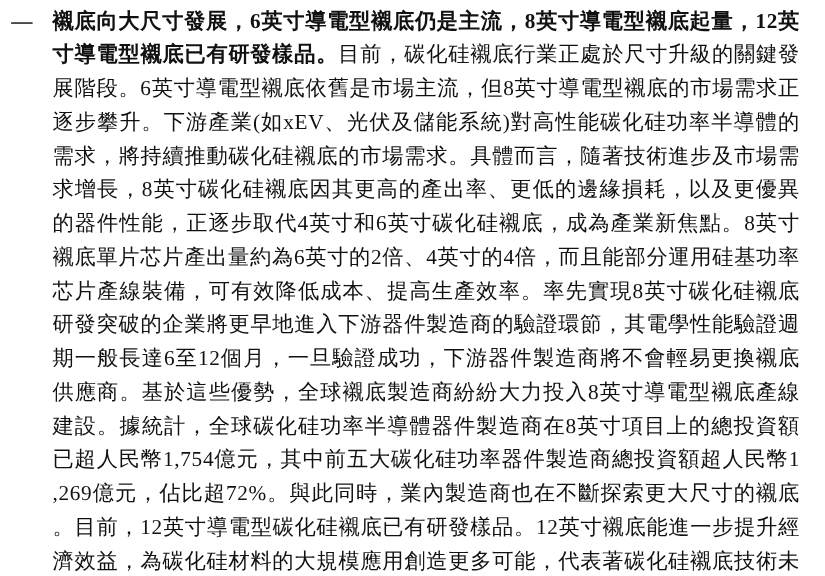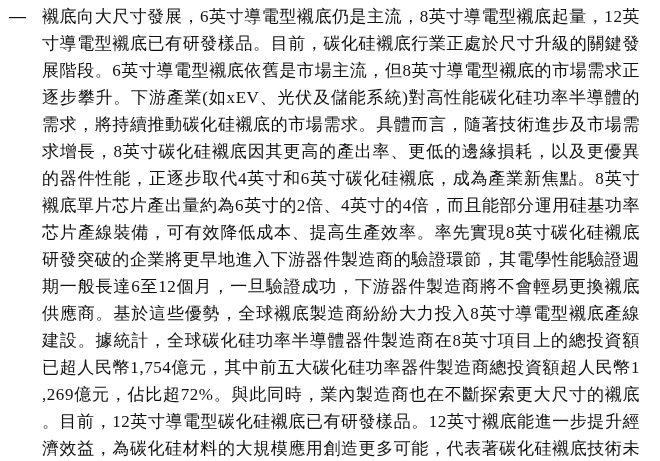"襯底向大尺寸發展，6英寸導電型襯底仍是主流，8英寸導電型襯底起量，12英寸導電型" .para .lead { font-weight: normal -> bold }
